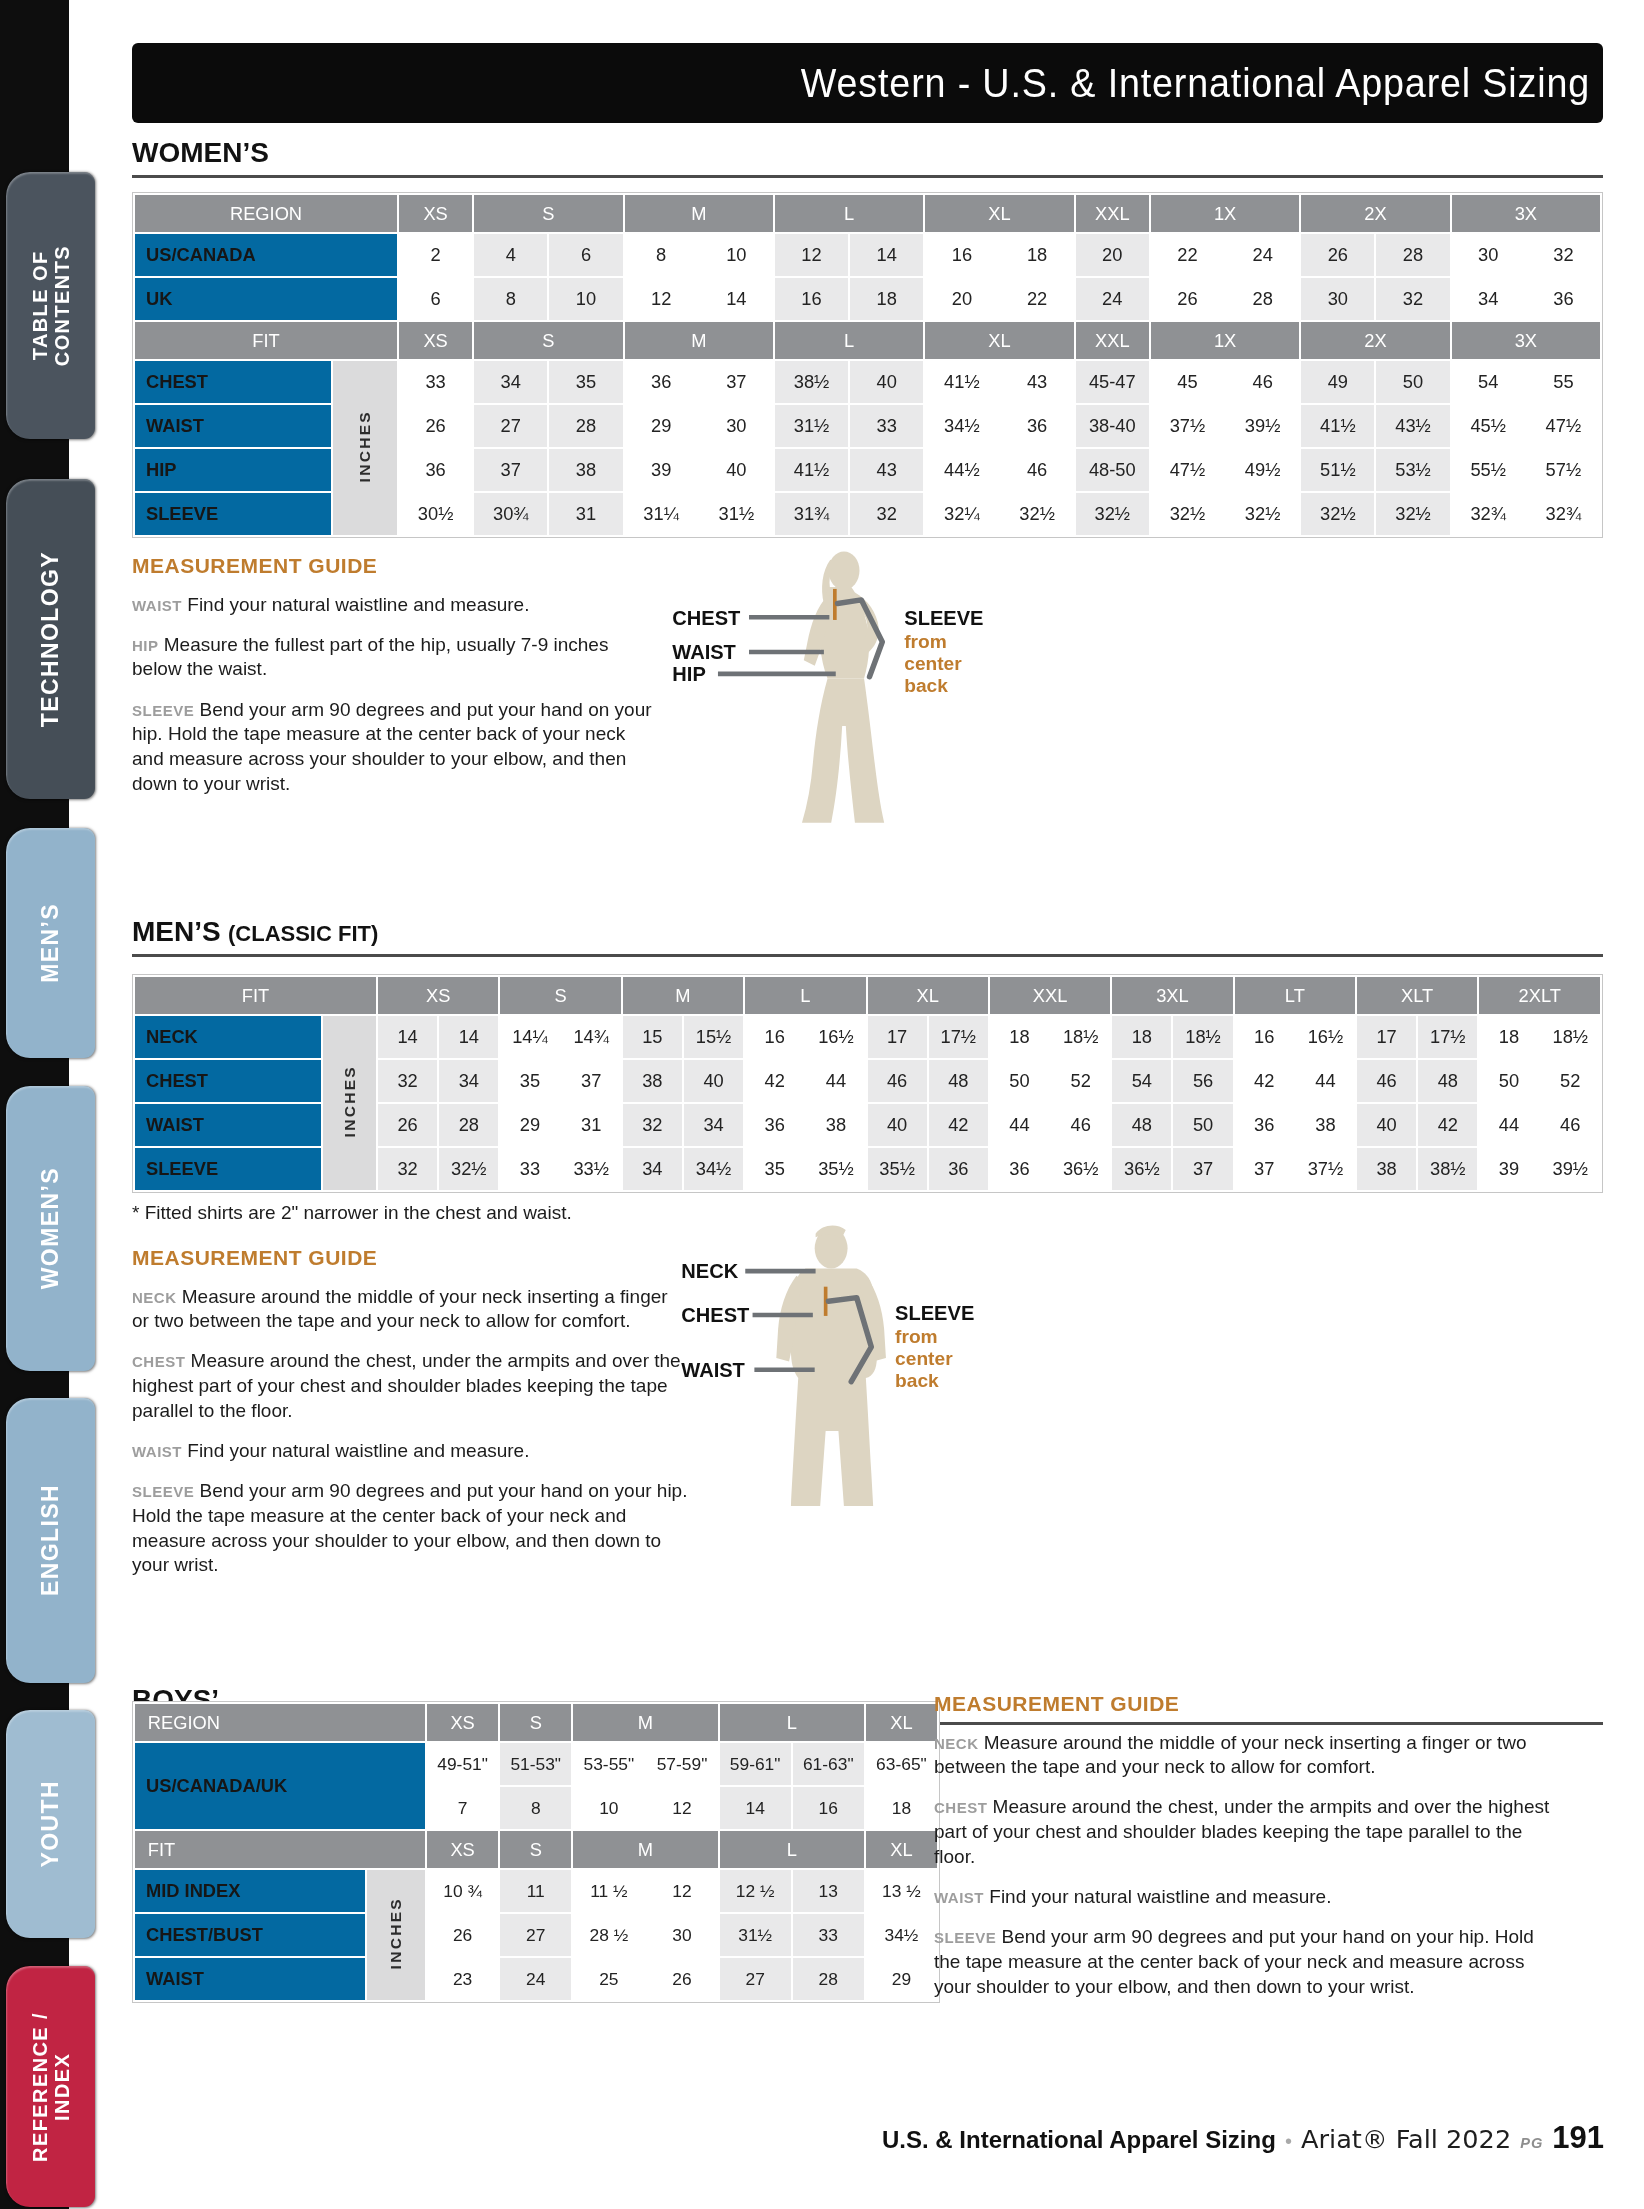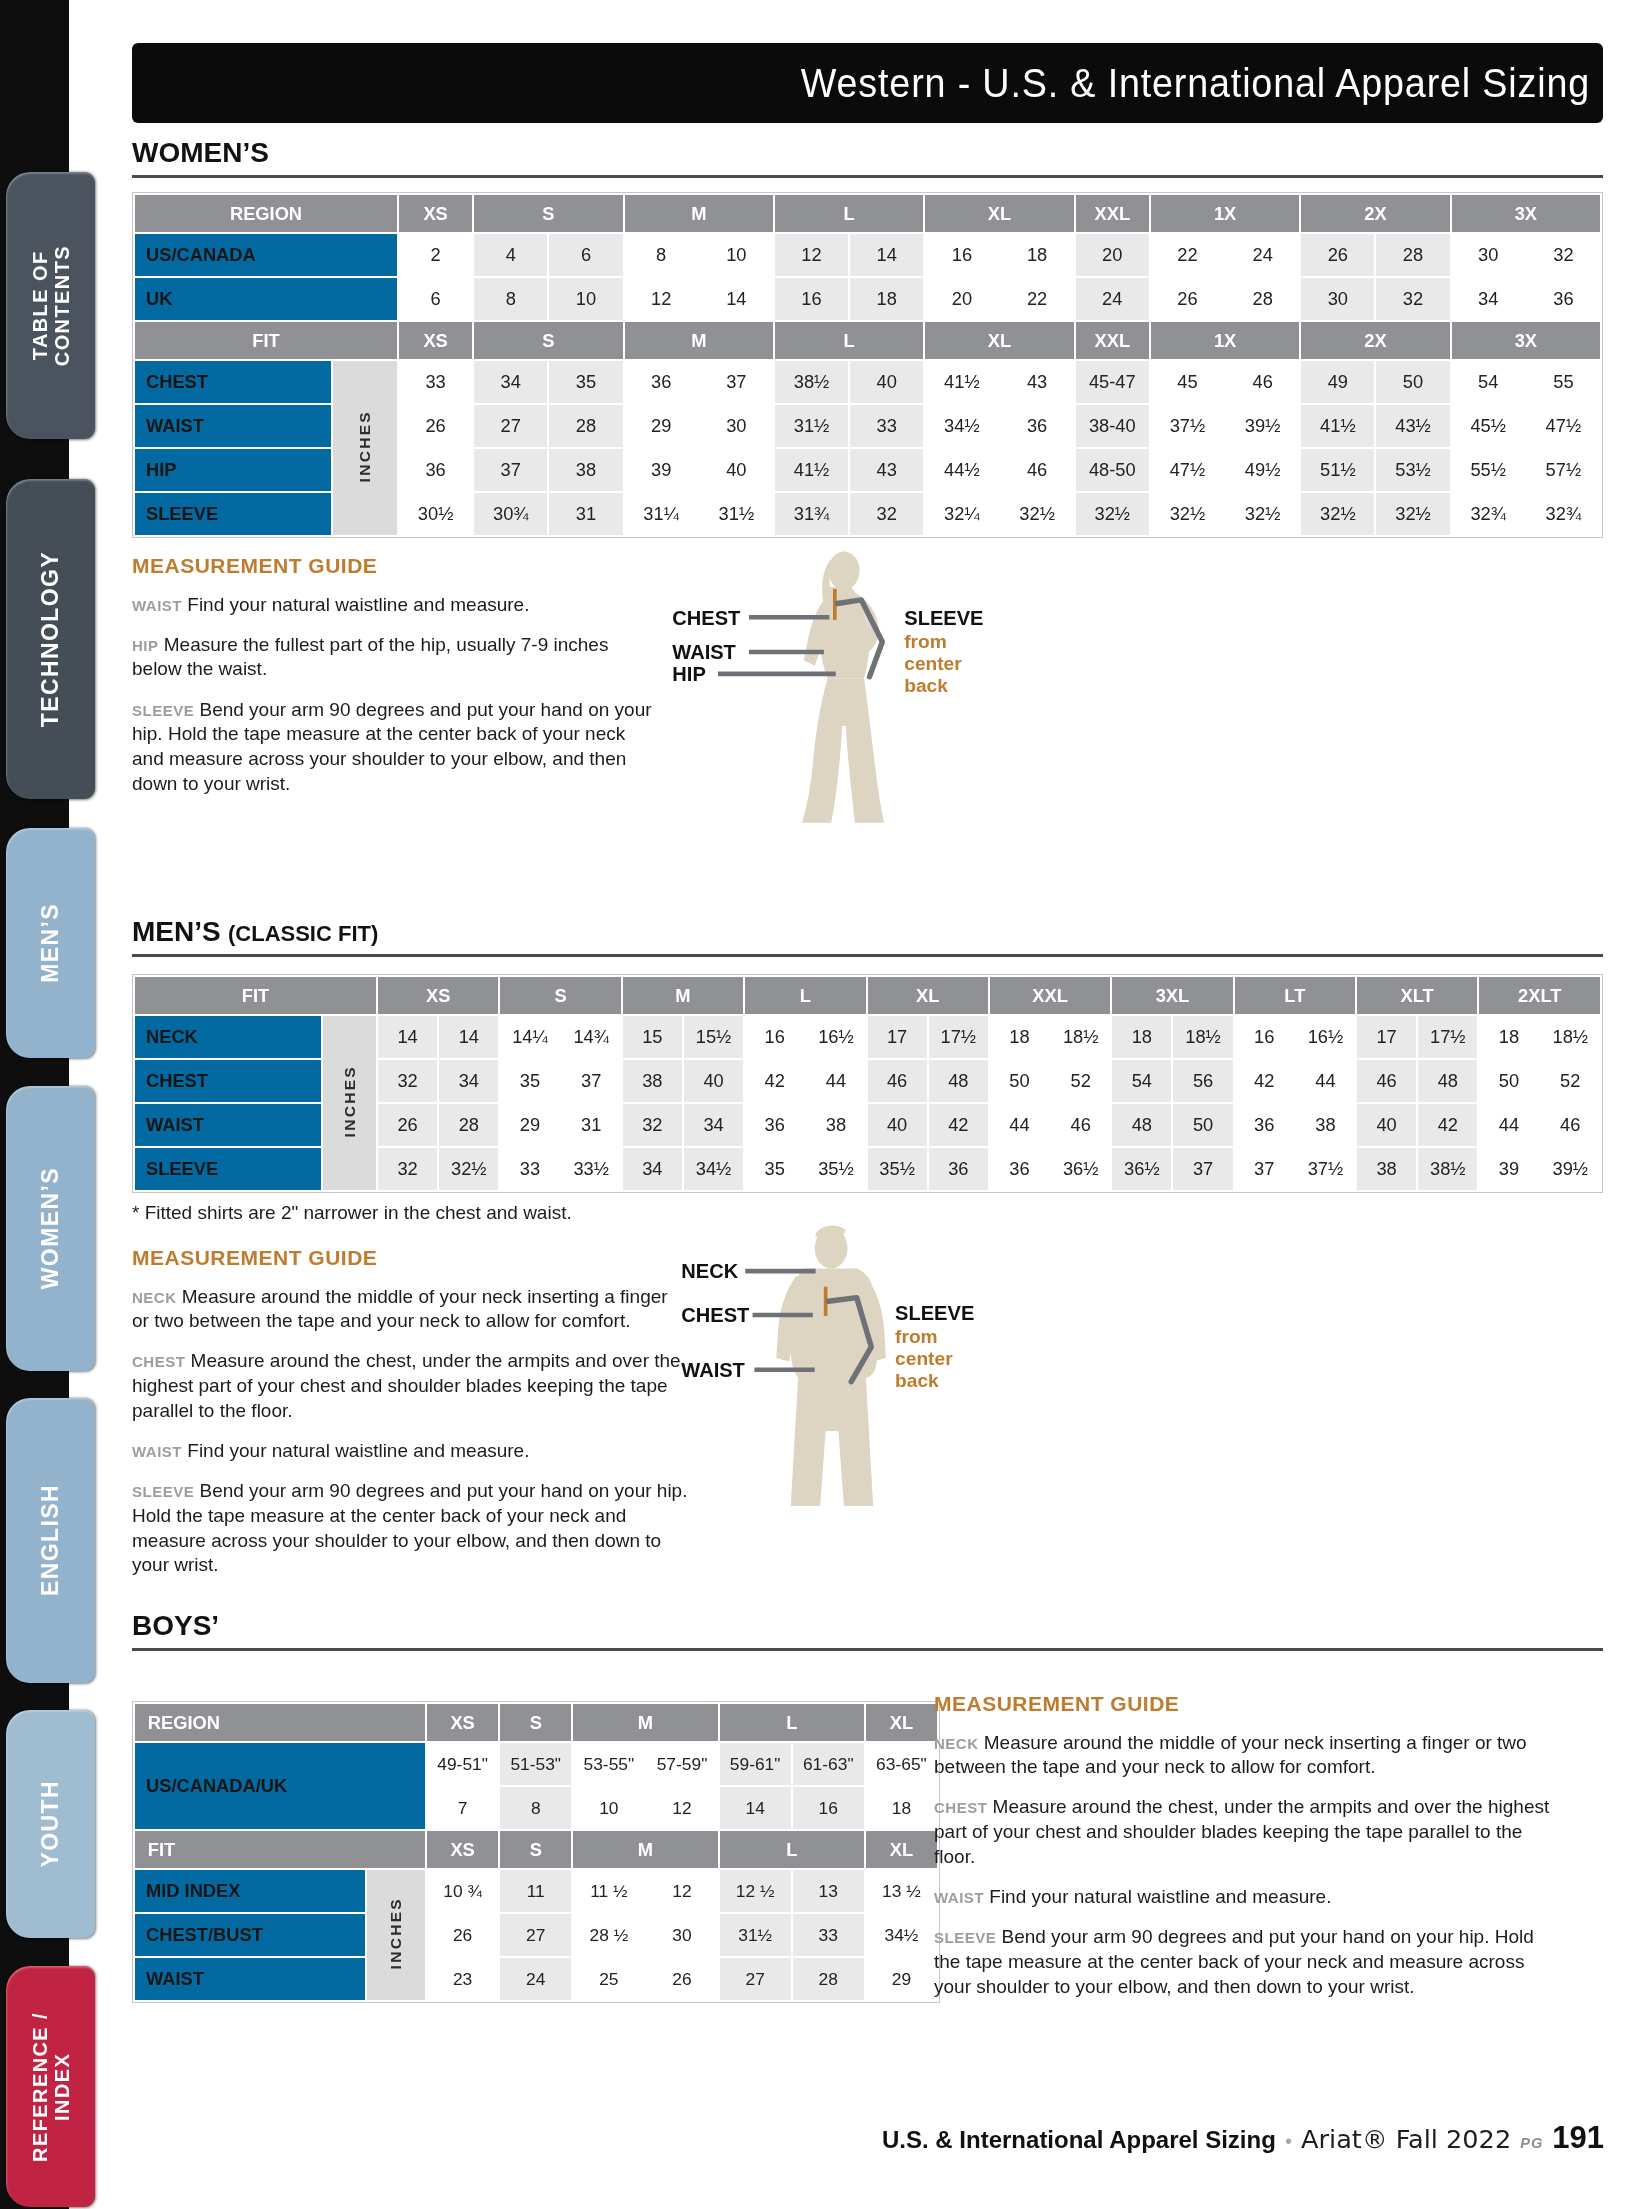"REGION" th.grp,th.first { font-weight: bold -> normal }
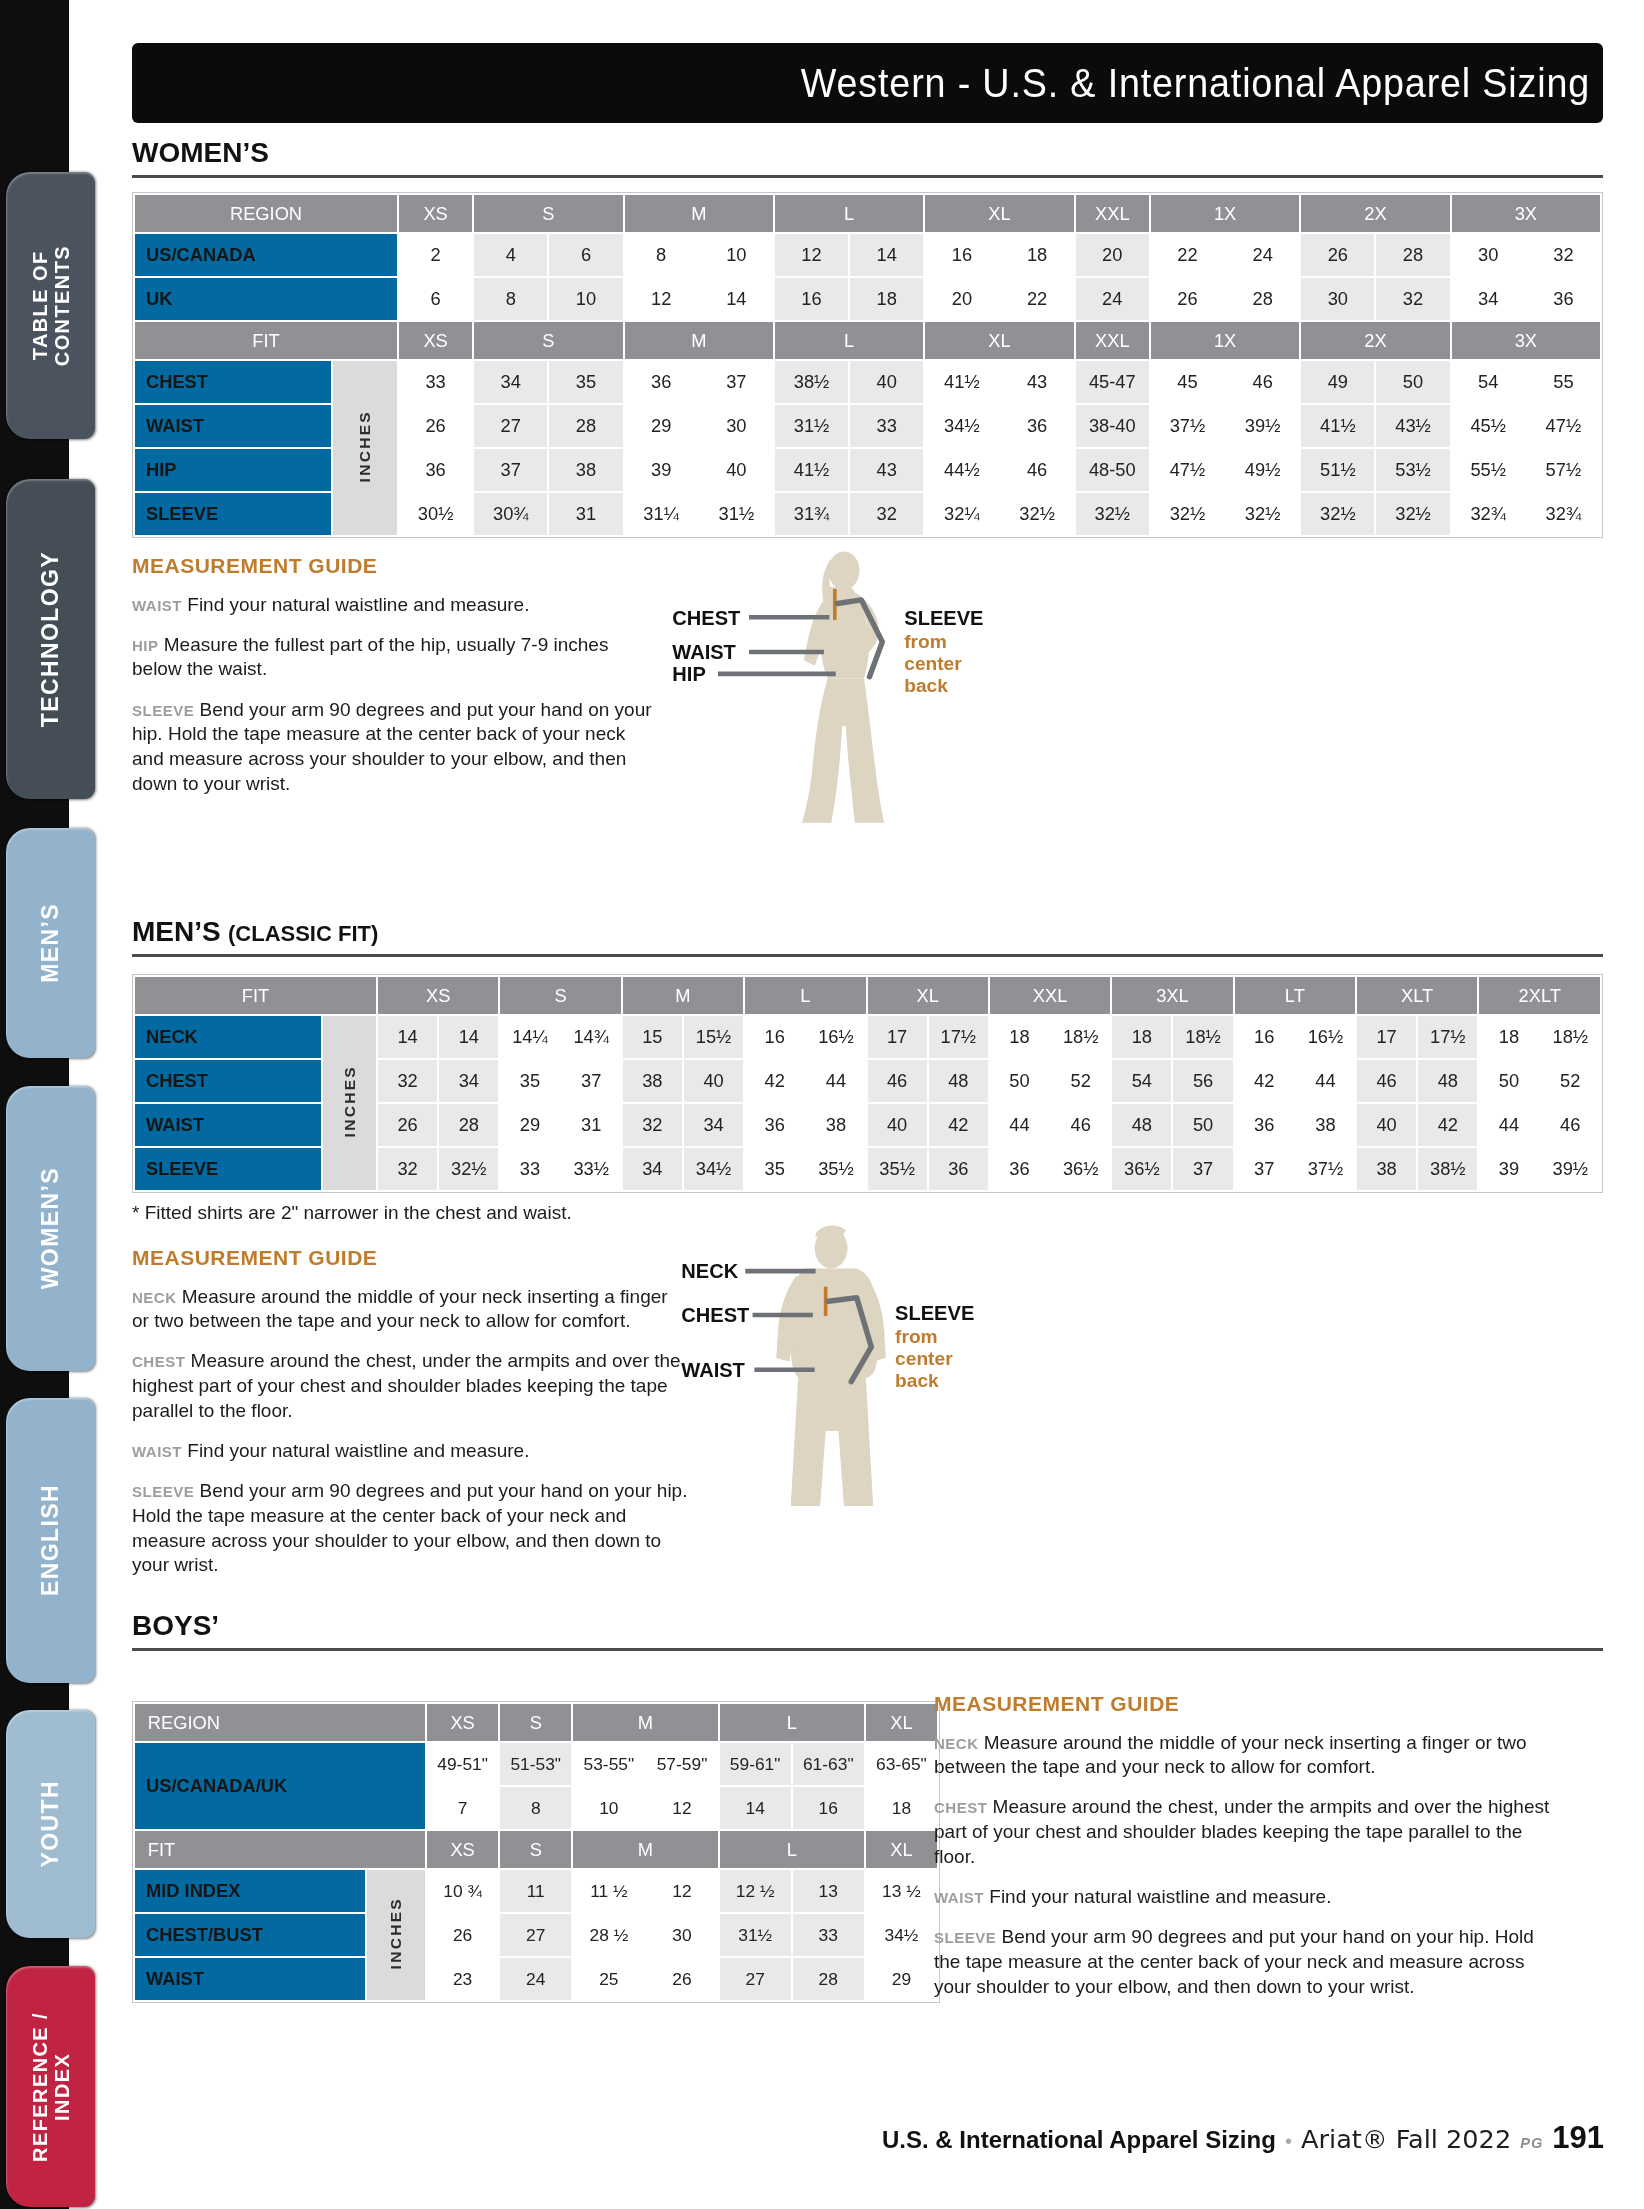"BOYS’" #boys-head { text-decoration: none -> underline; top: 1610px -> 1684px }
